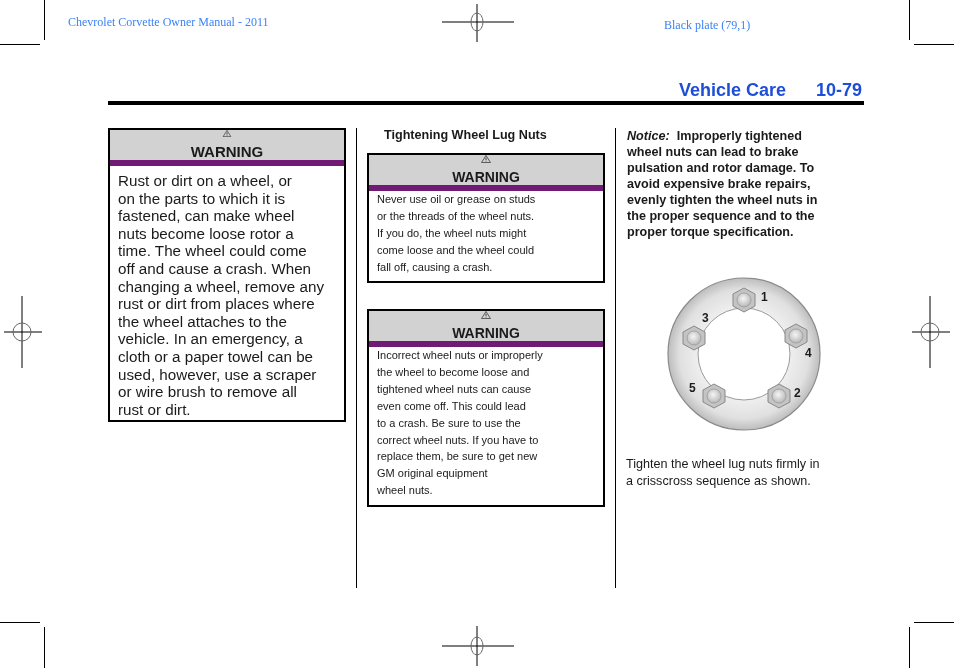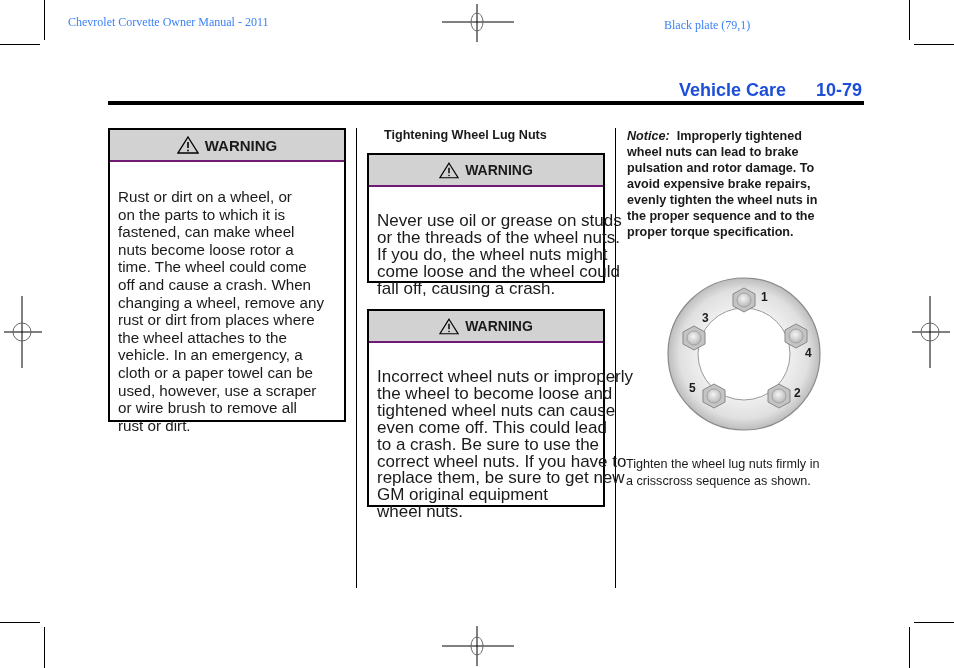"WARNING" .warn-head { border-bottom: 2px solid #701a75 -> 6px solid #701a75; flex-direction: none -> column }
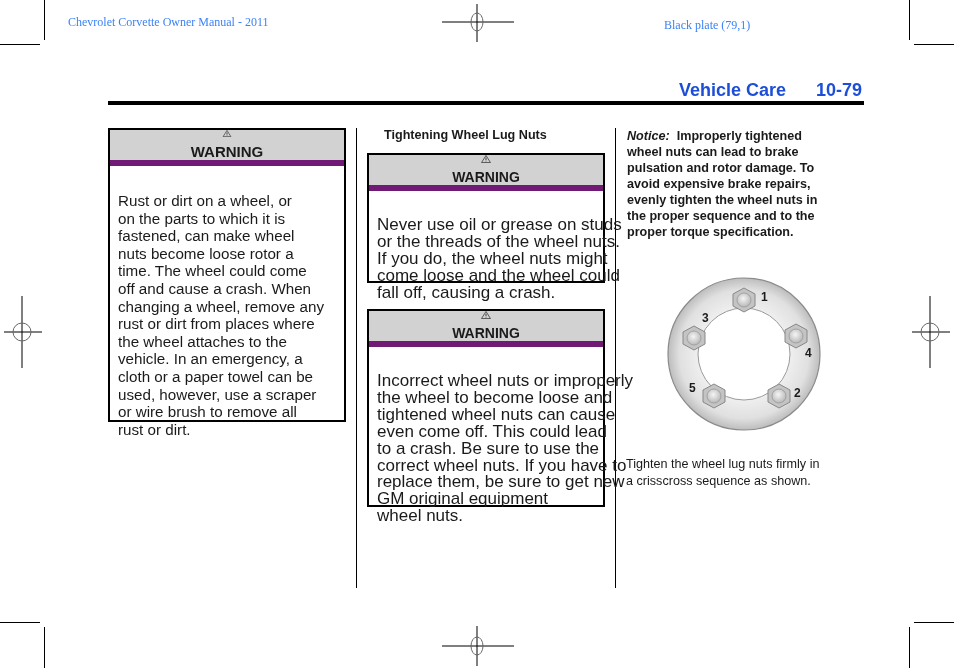"Rust or dirt on a" .warn-body { margin-top: 20px -> none }
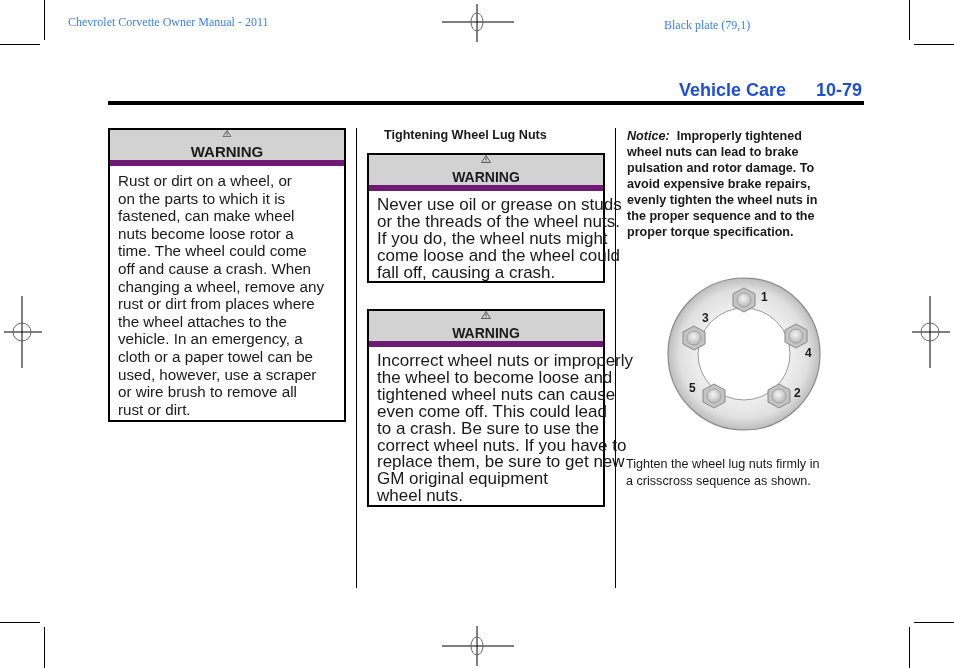"Never use oil or grease" .small .warn-body { font-size: 17px -> 11px; padding-top: 6px -> none }
